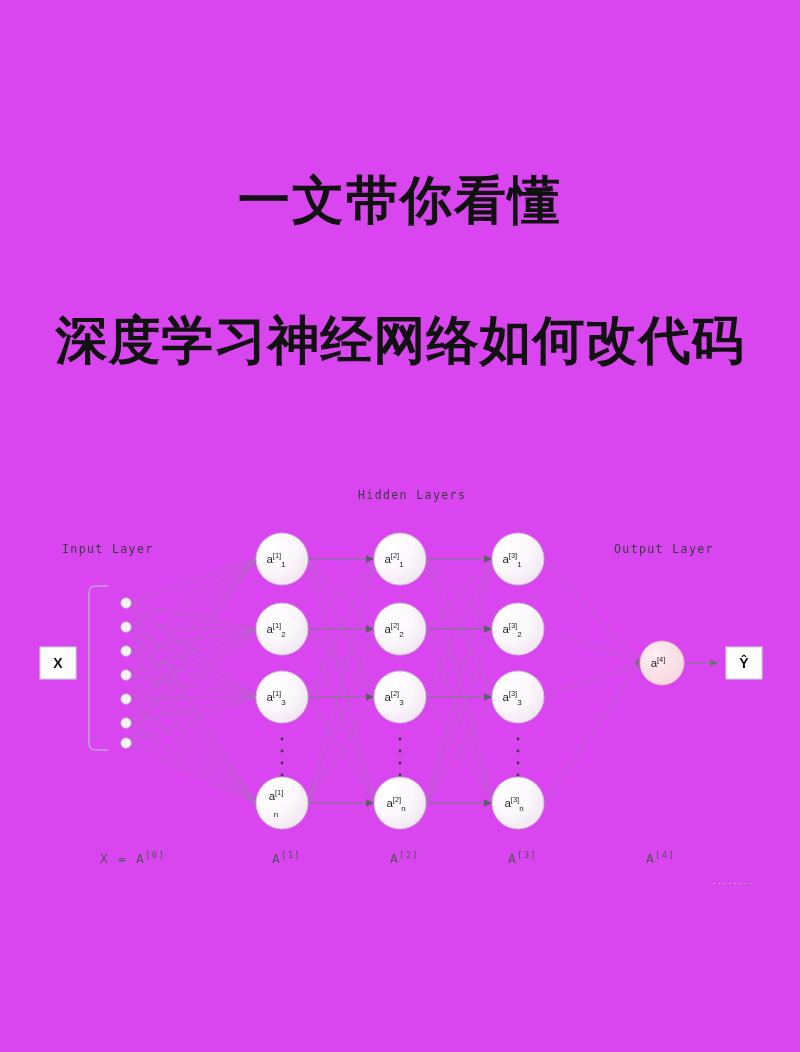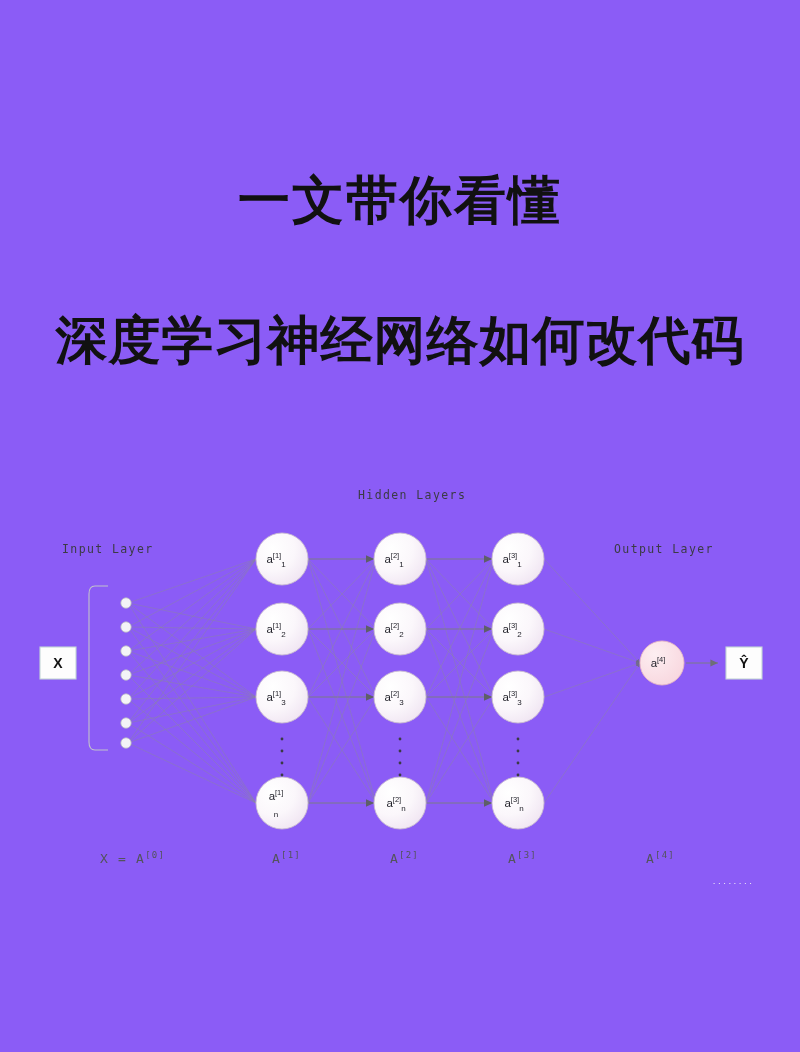"一文带你看懂" .page { background: #8b5cf6 -> #d946ef }
